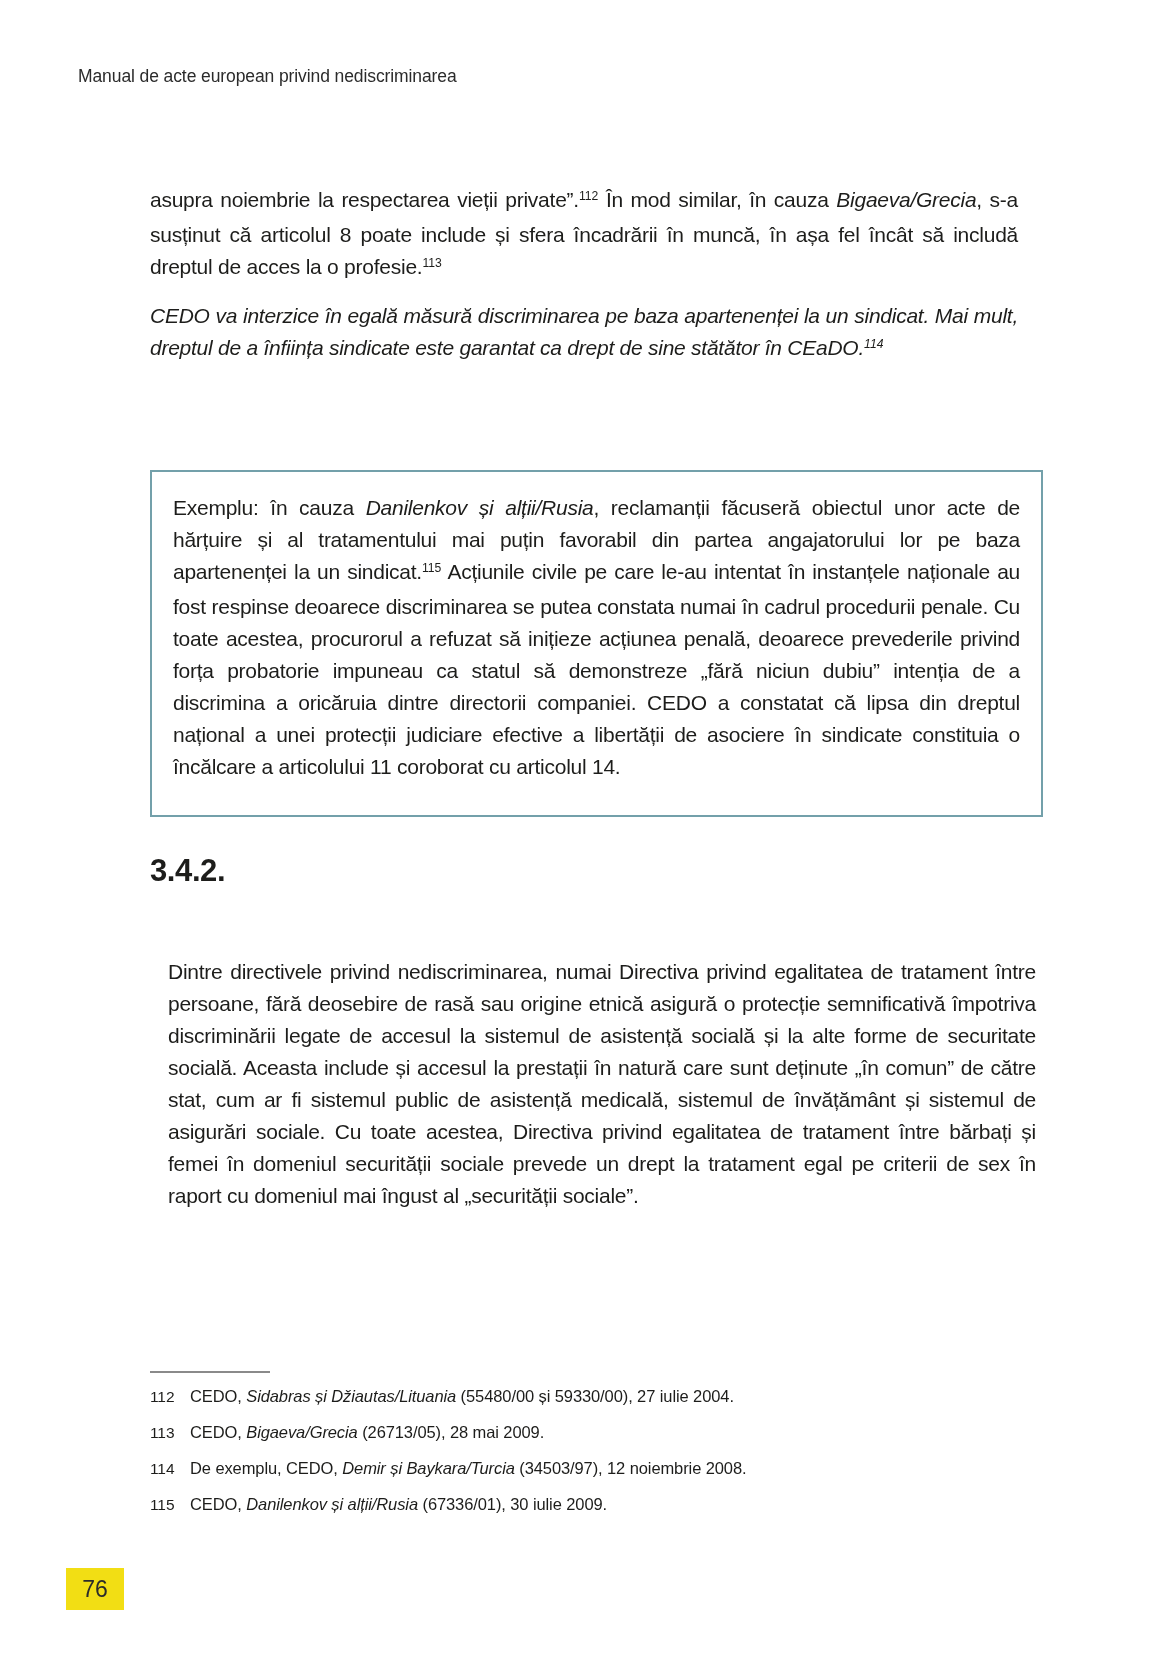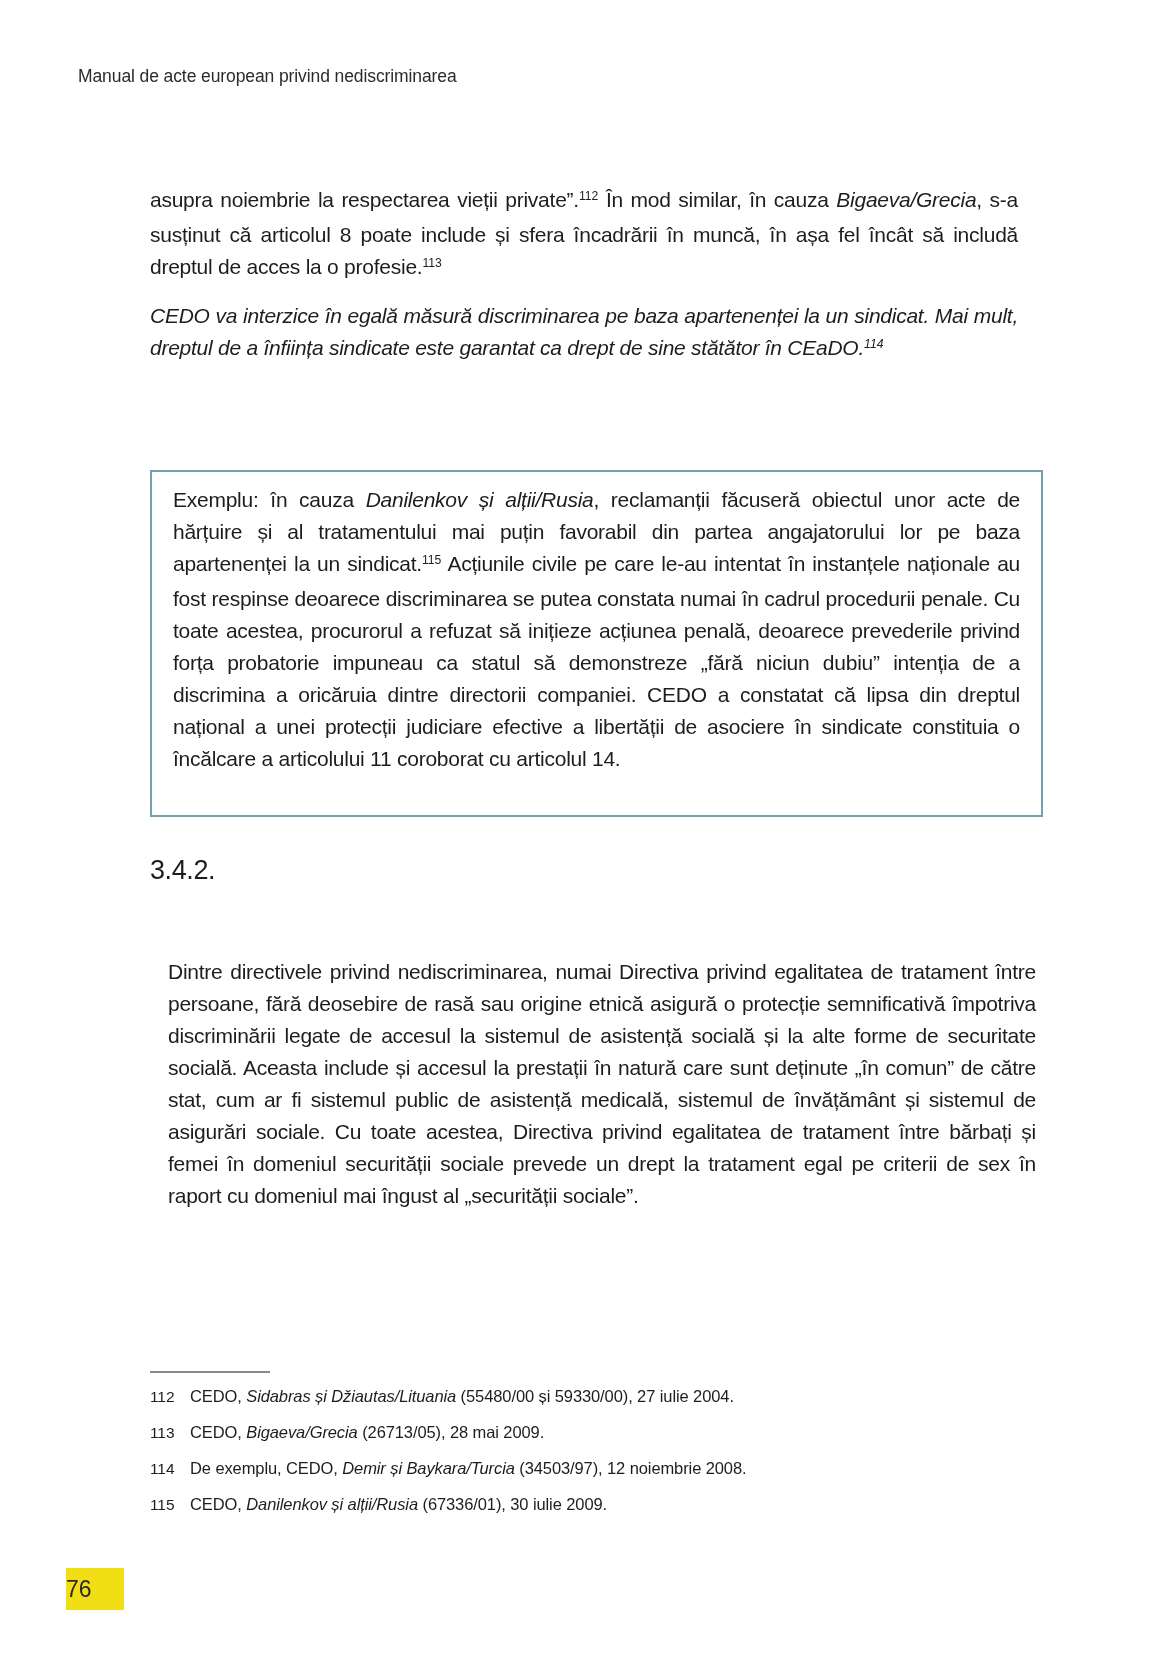"Exemplu: în cauza Danilenkov și" .example-box { padding: 12px 21px -> 20px 21px }
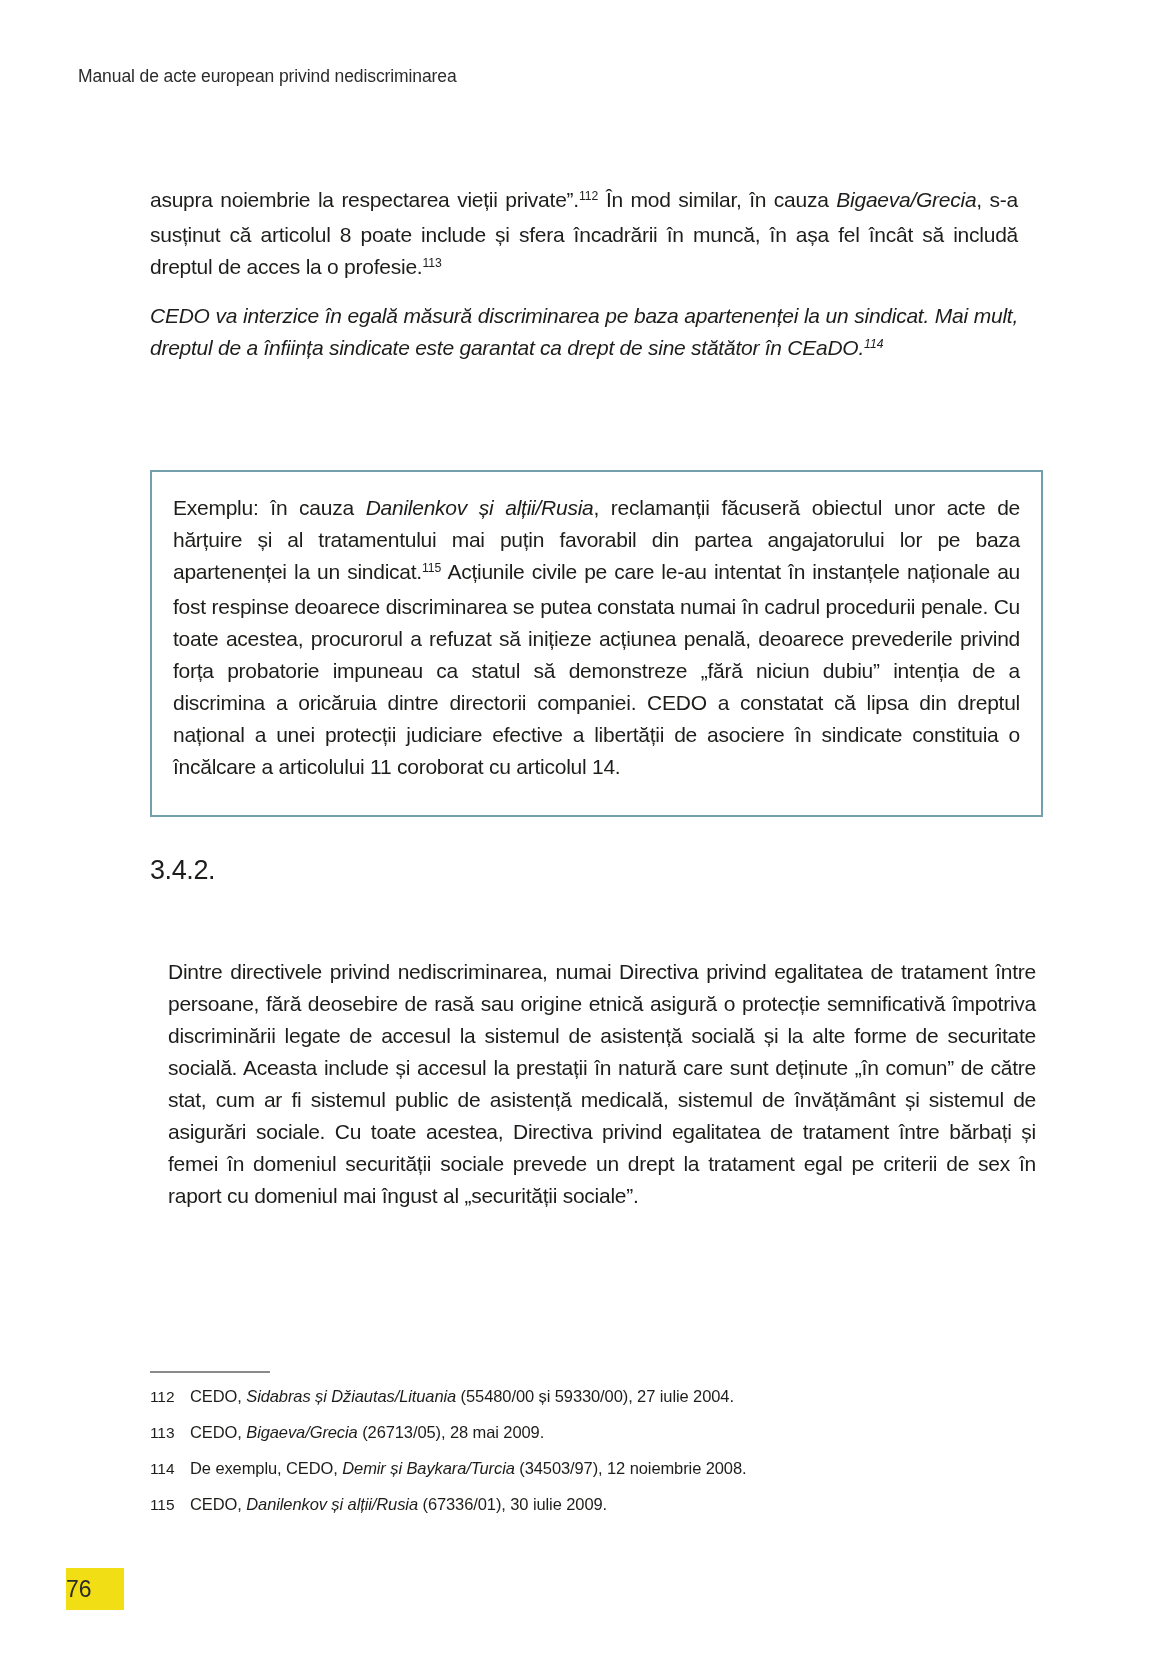"3.4.2." .heading { font-size: 27px -> 31px; font-weight: normal -> bold }
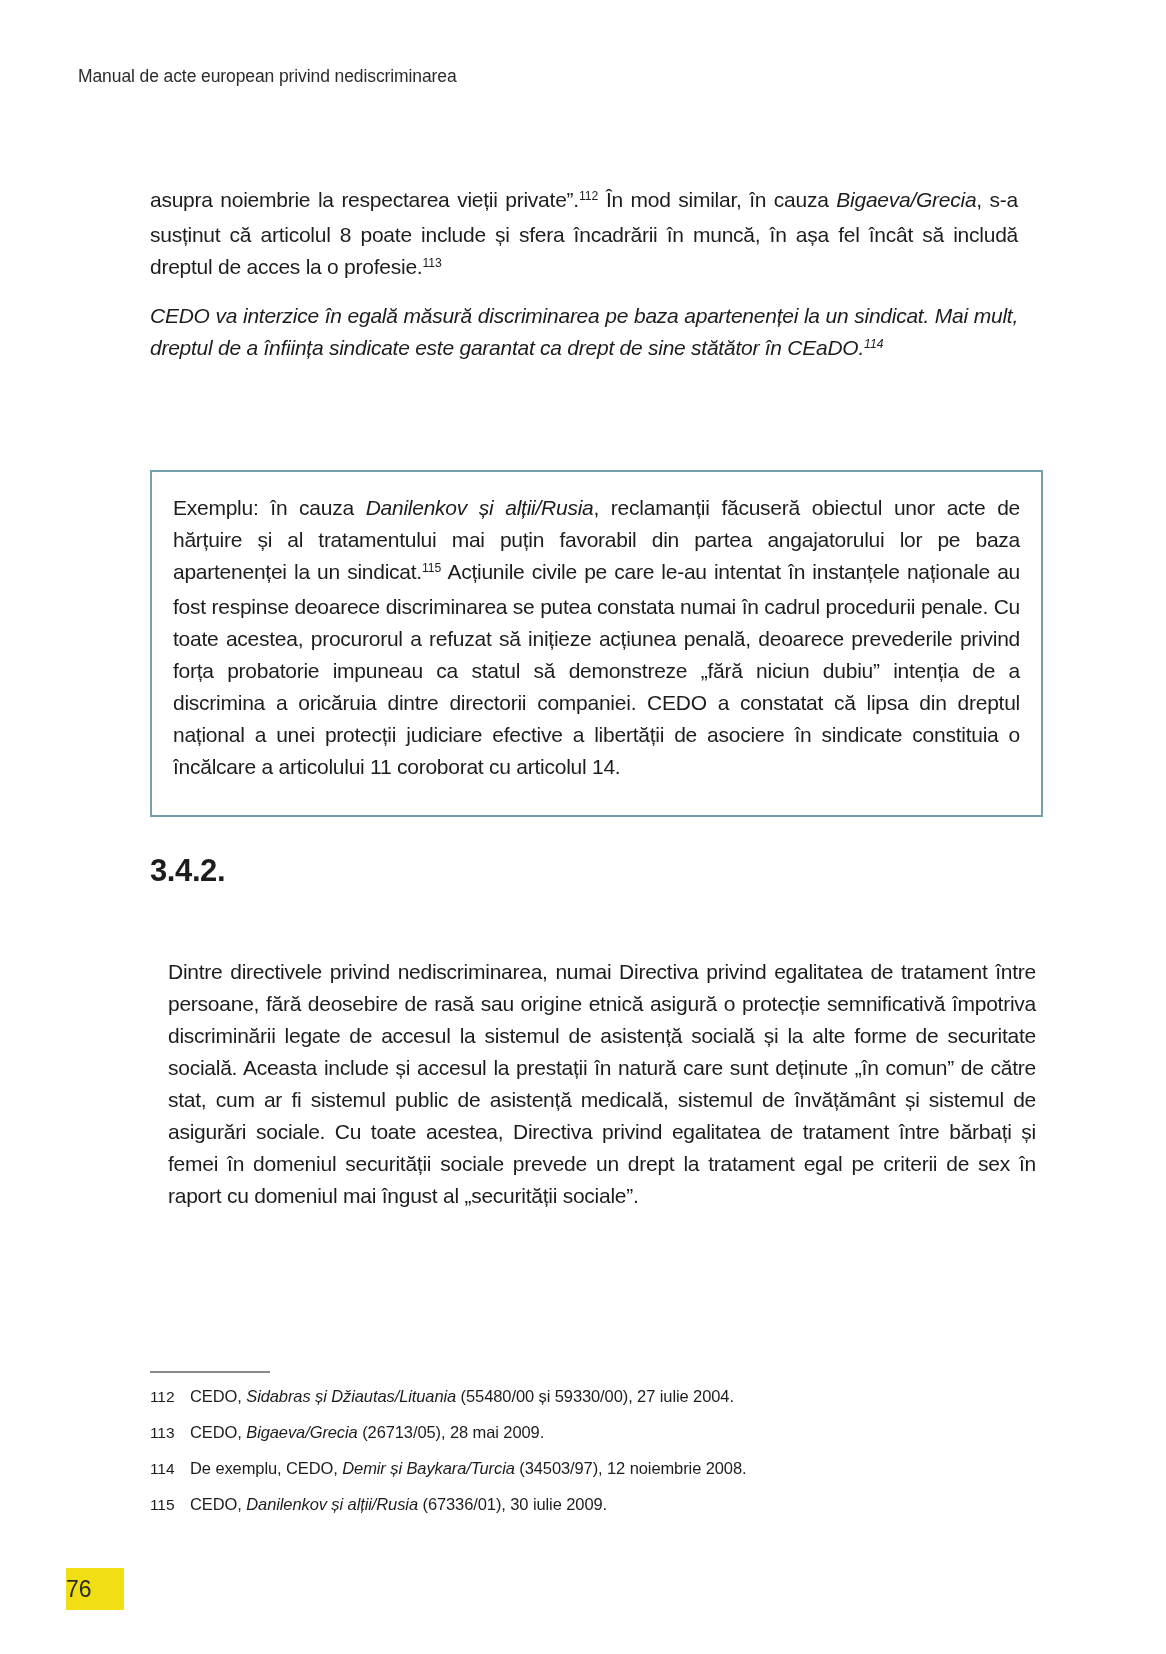"76" .page-badge { justify-content: none -> center }
